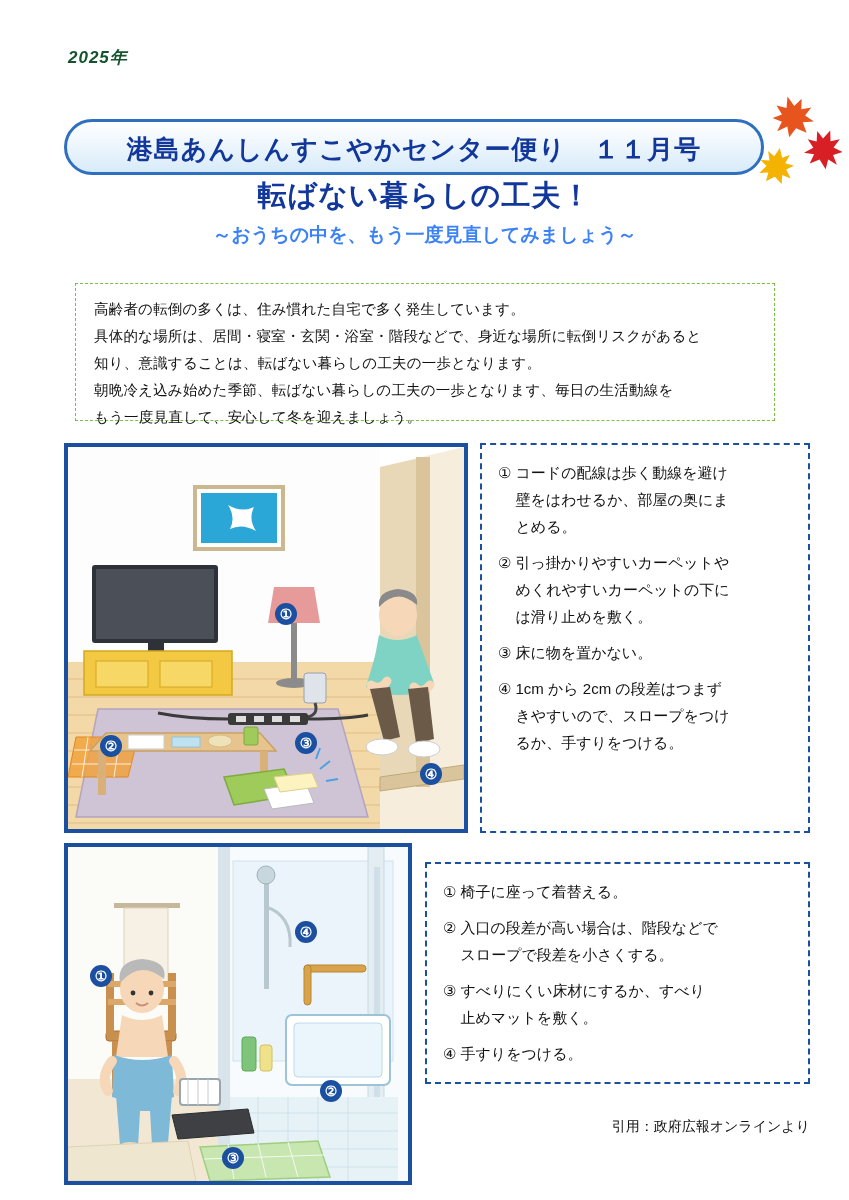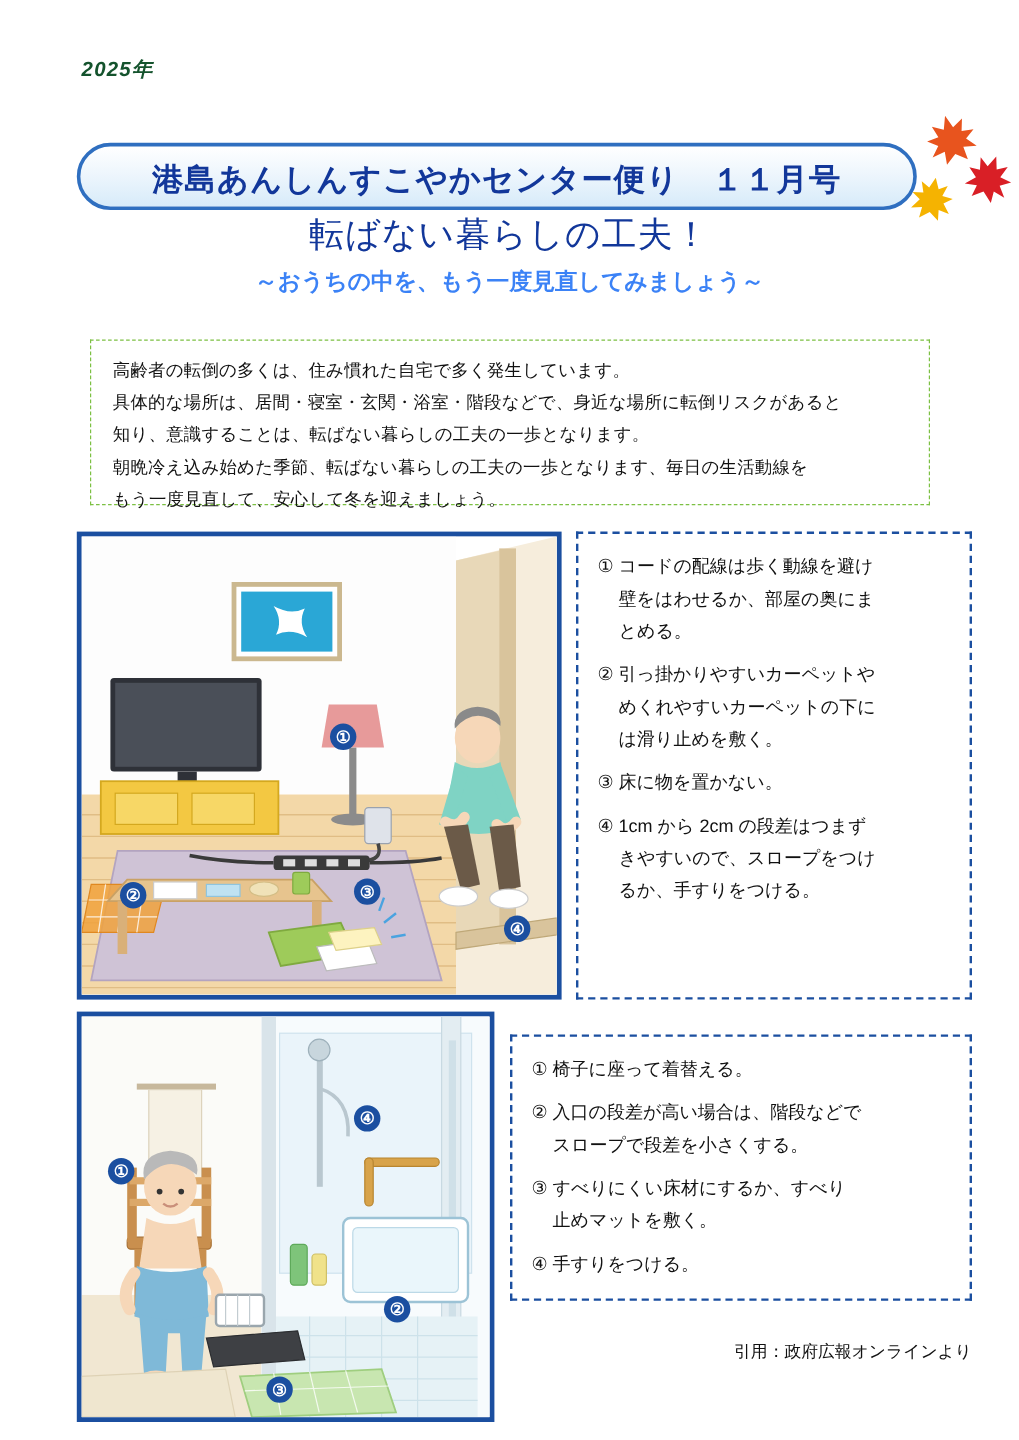"転ばない暮らしの工夫！" .headline { font-weight: normal -> bold }
